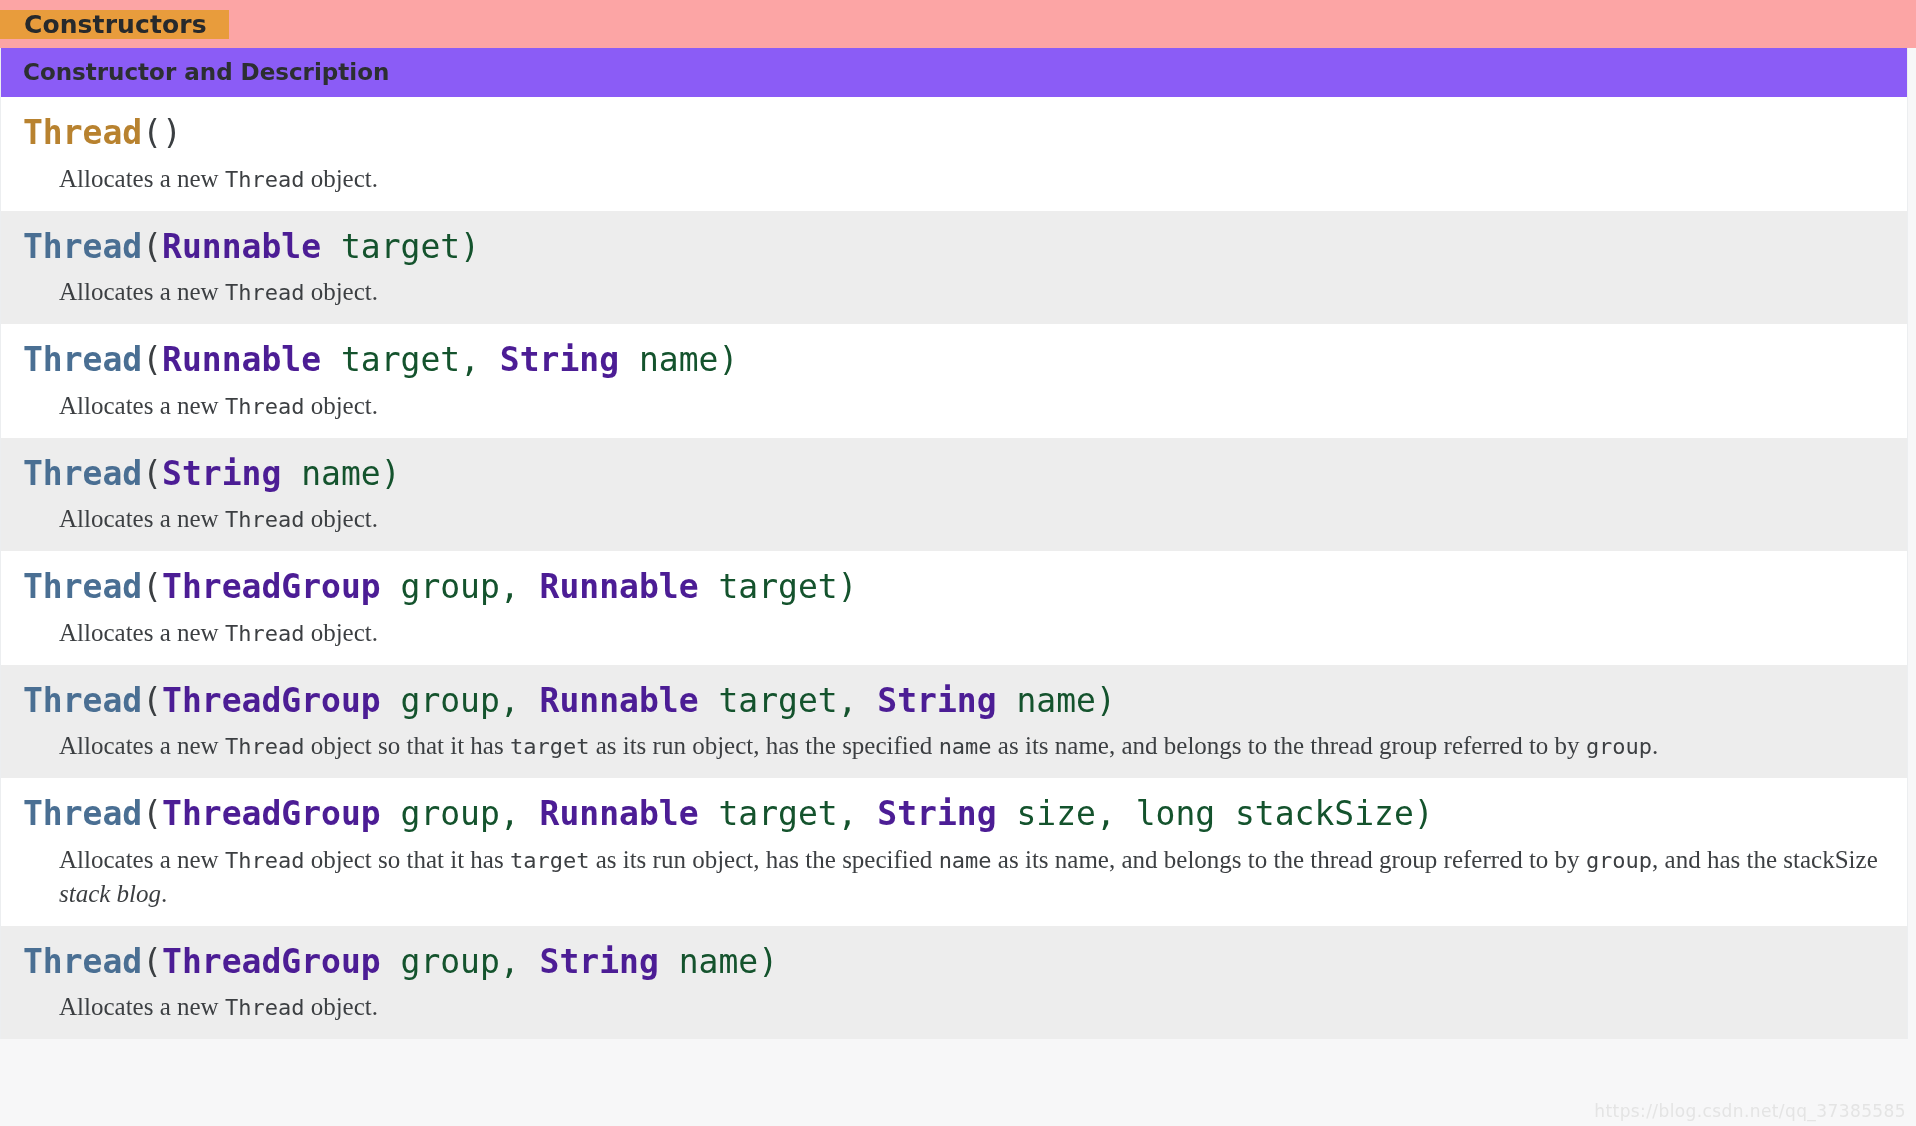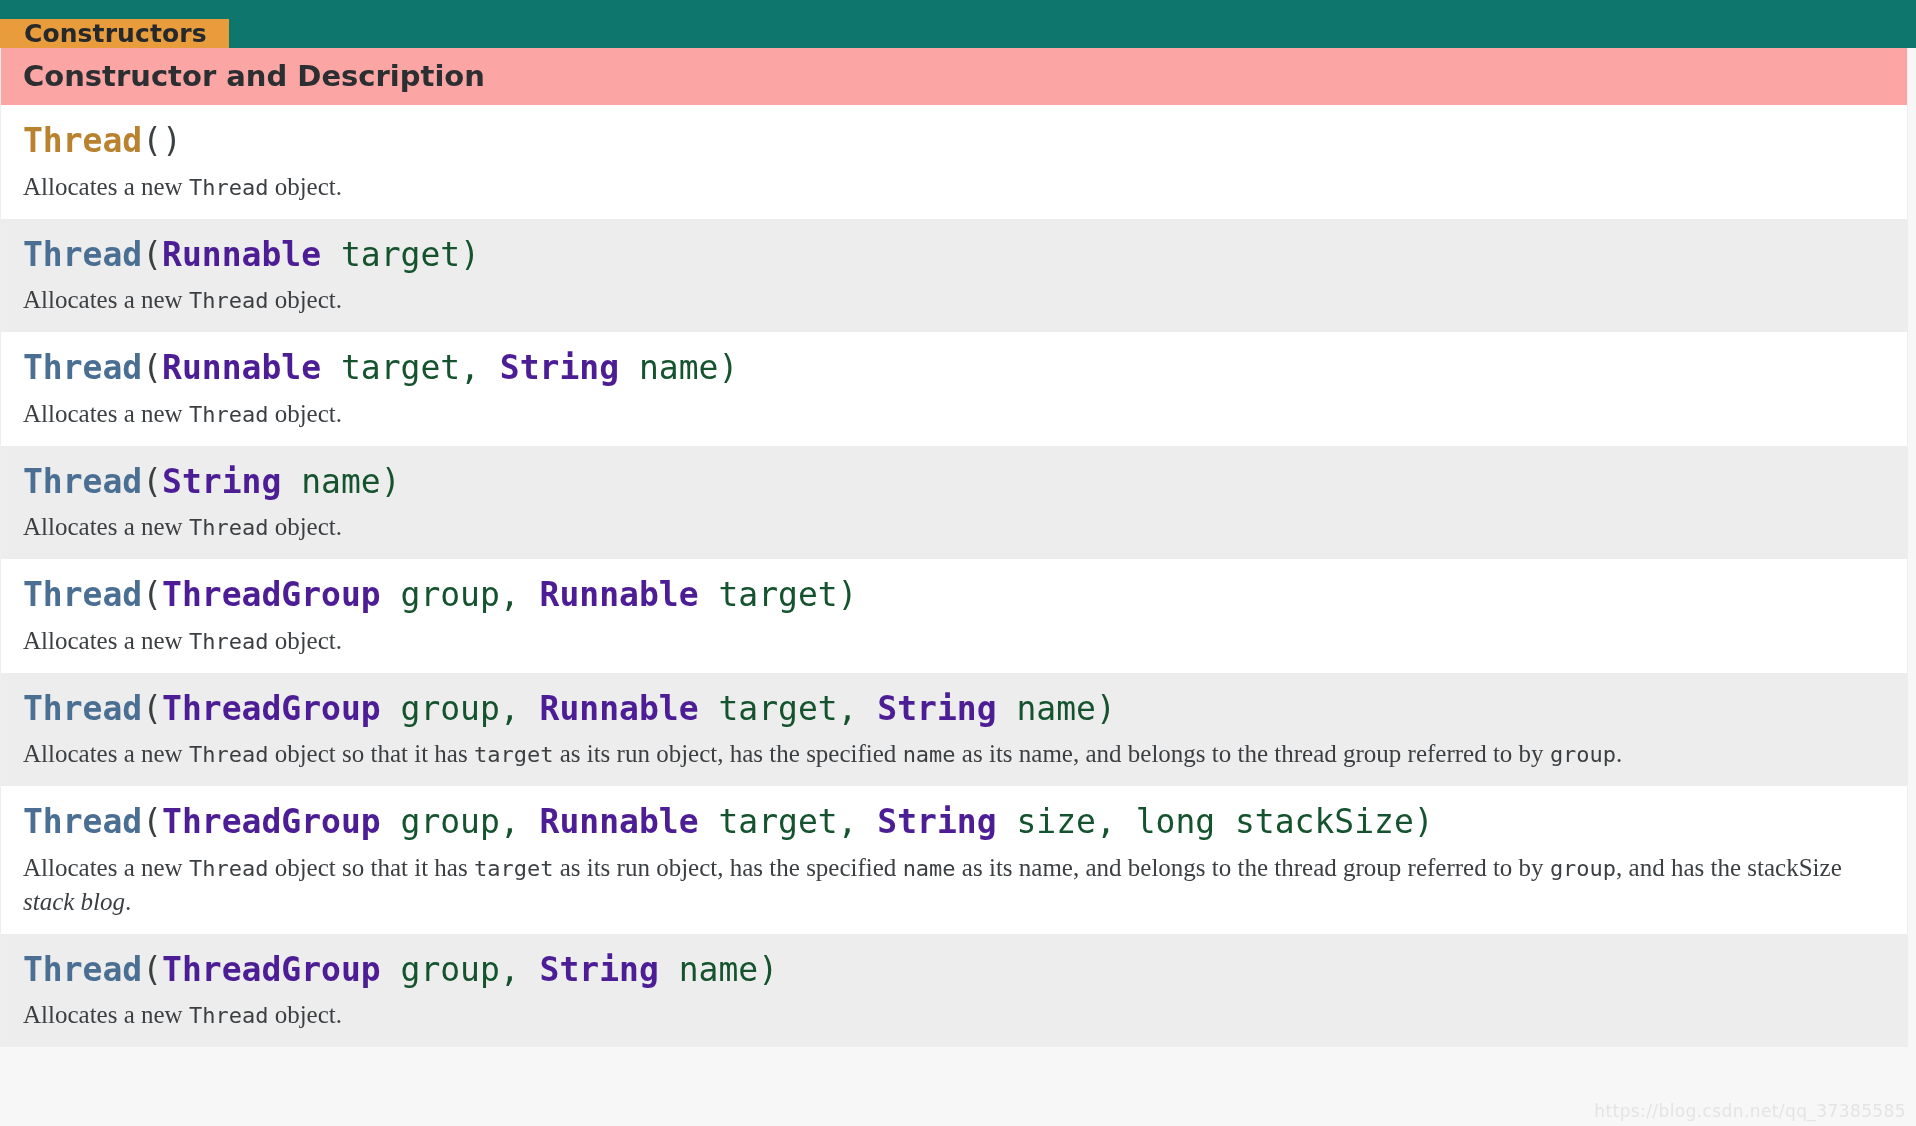"Constructors" .tab-strip { align-items: flex-end -> center; background: #0f766e -> #fca5a5 }
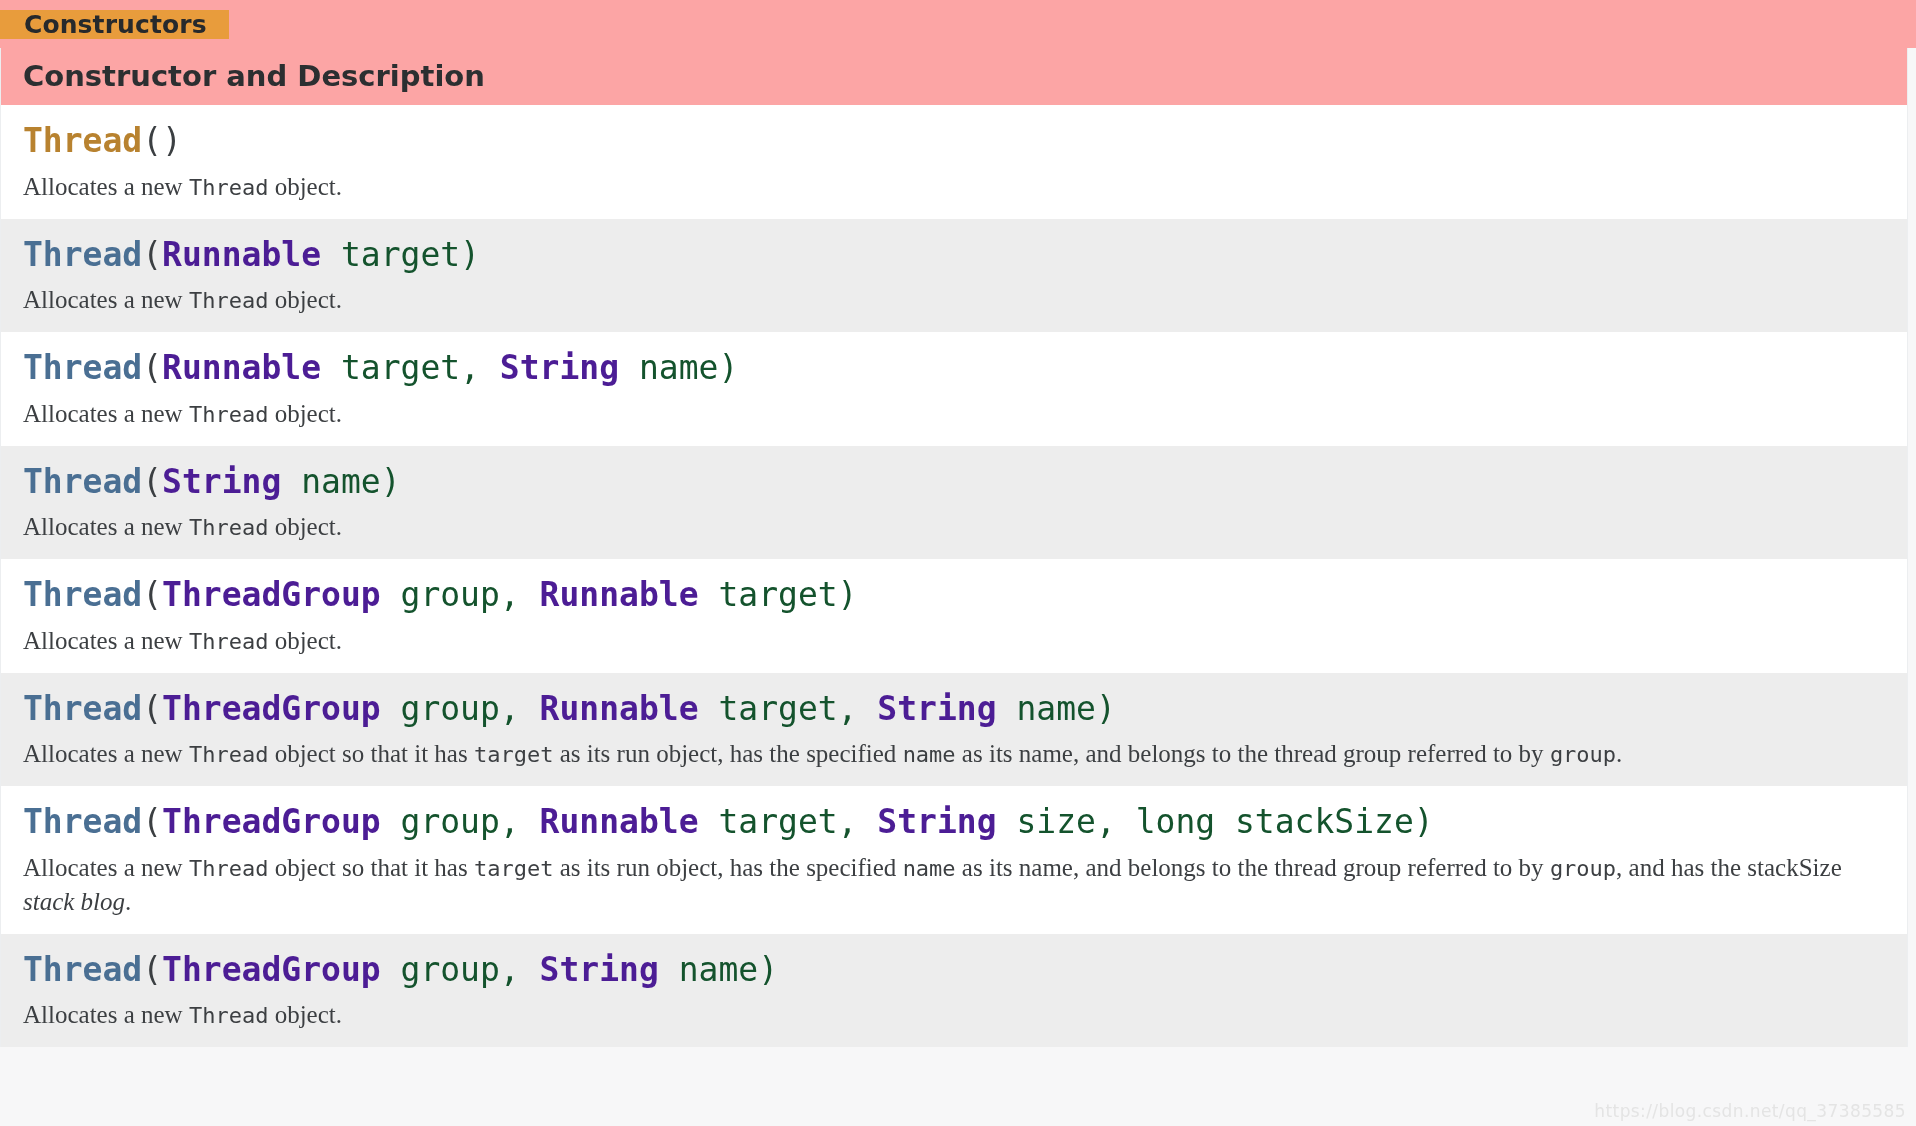"Constructor and Description" .col-head { background: #fca5a5 -> #8b5cf6; font-size: 29px -> 23px }
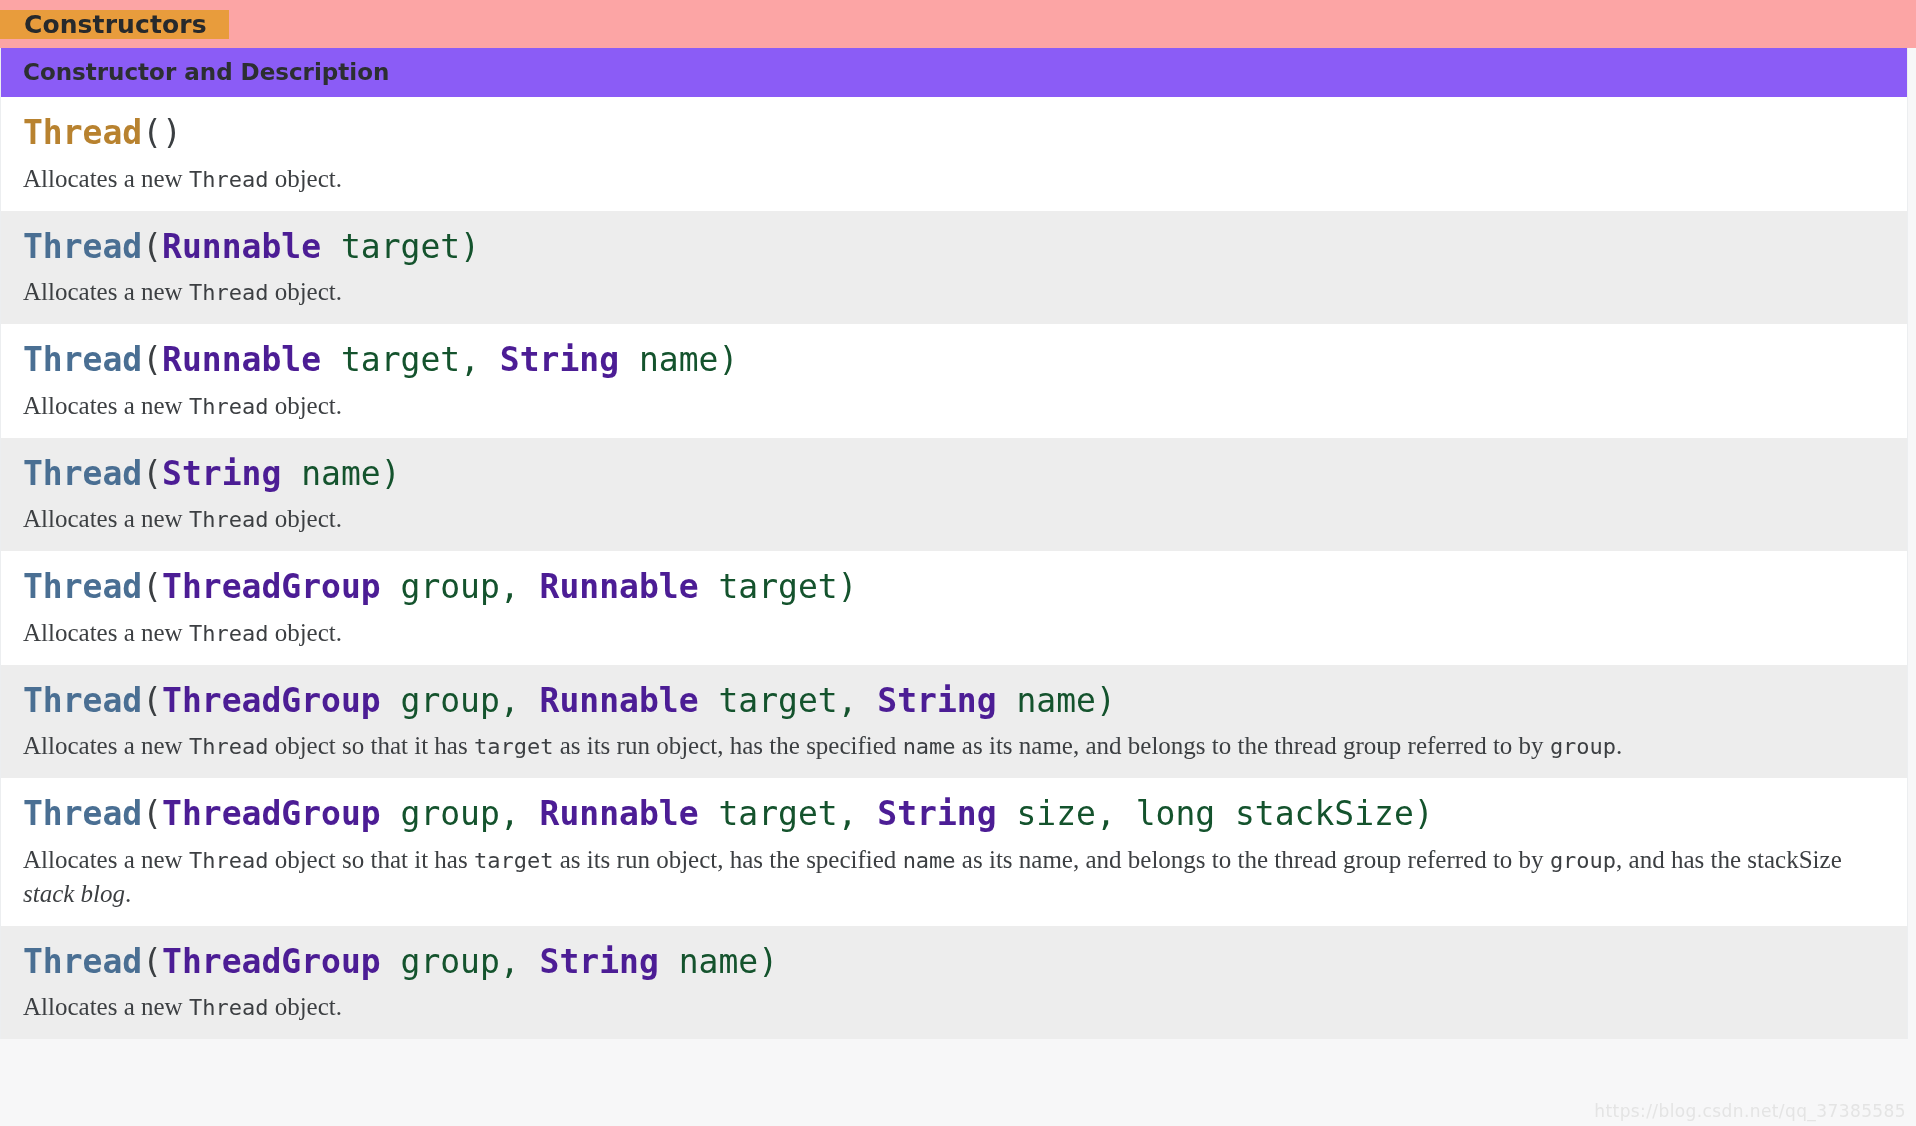"Allocates a new Thread object." .desc { margin-left: none -> 36px }
